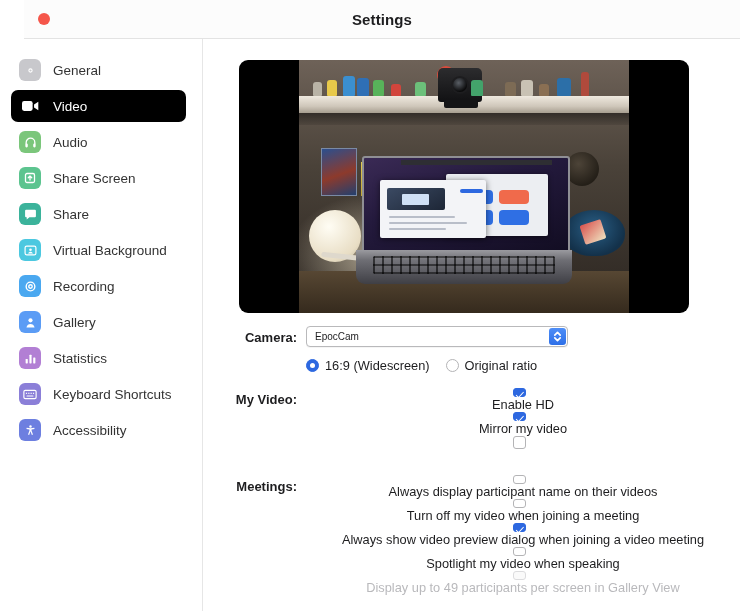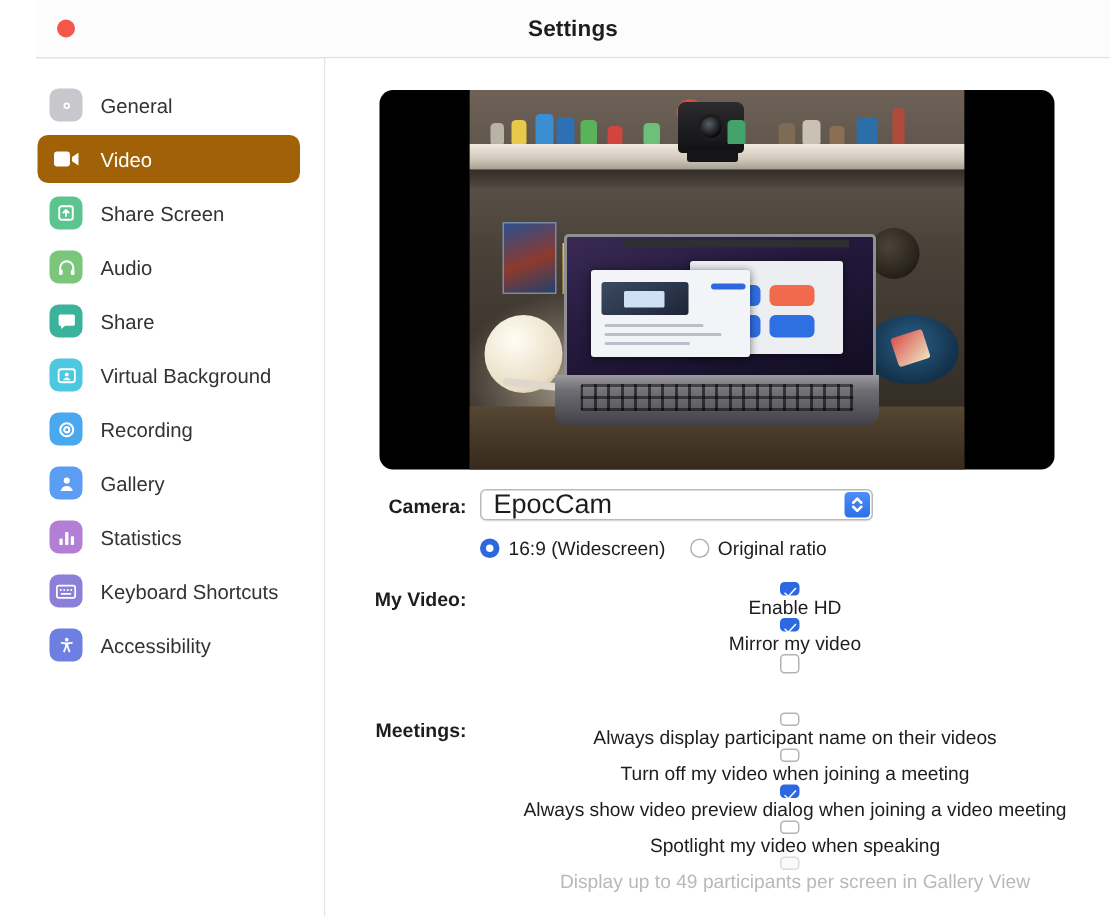"General" .body { padding-left: 14px -> none }
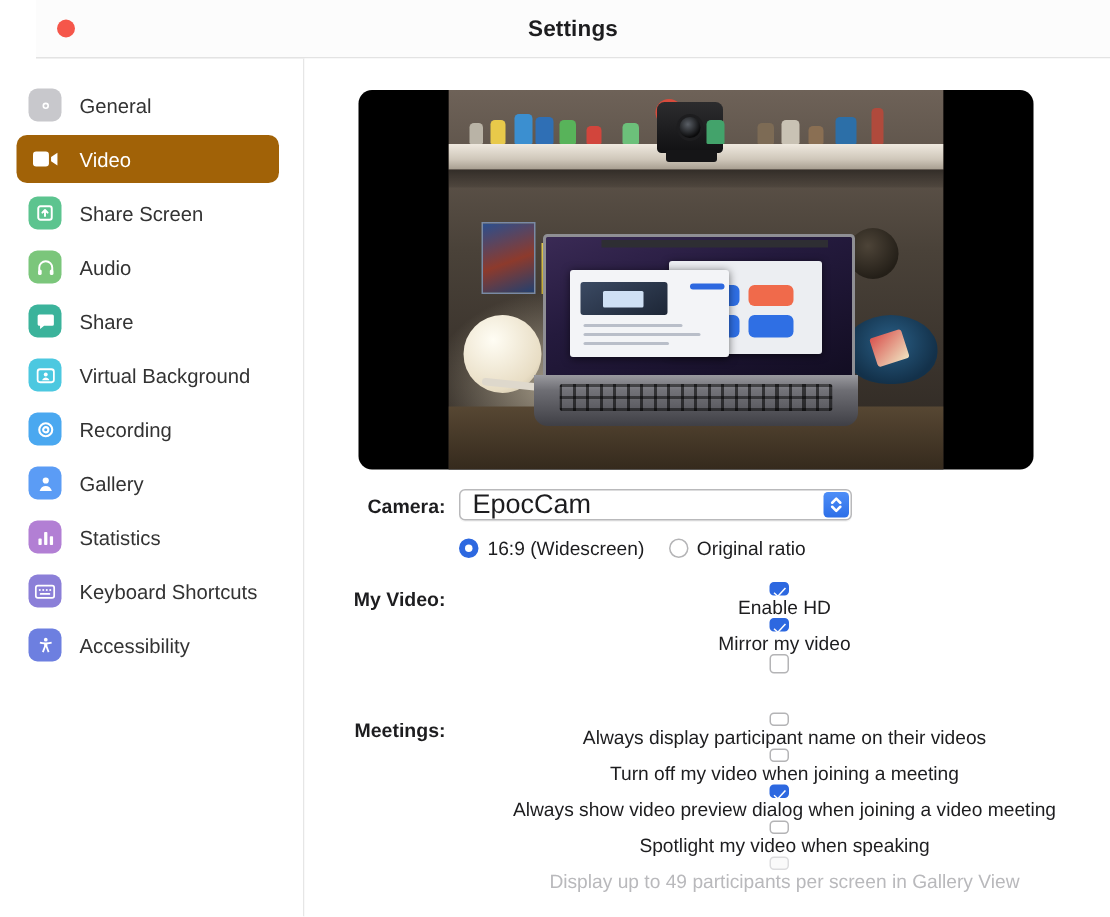"Video" .nav-item.active { background: #a16207 -> #000000 }
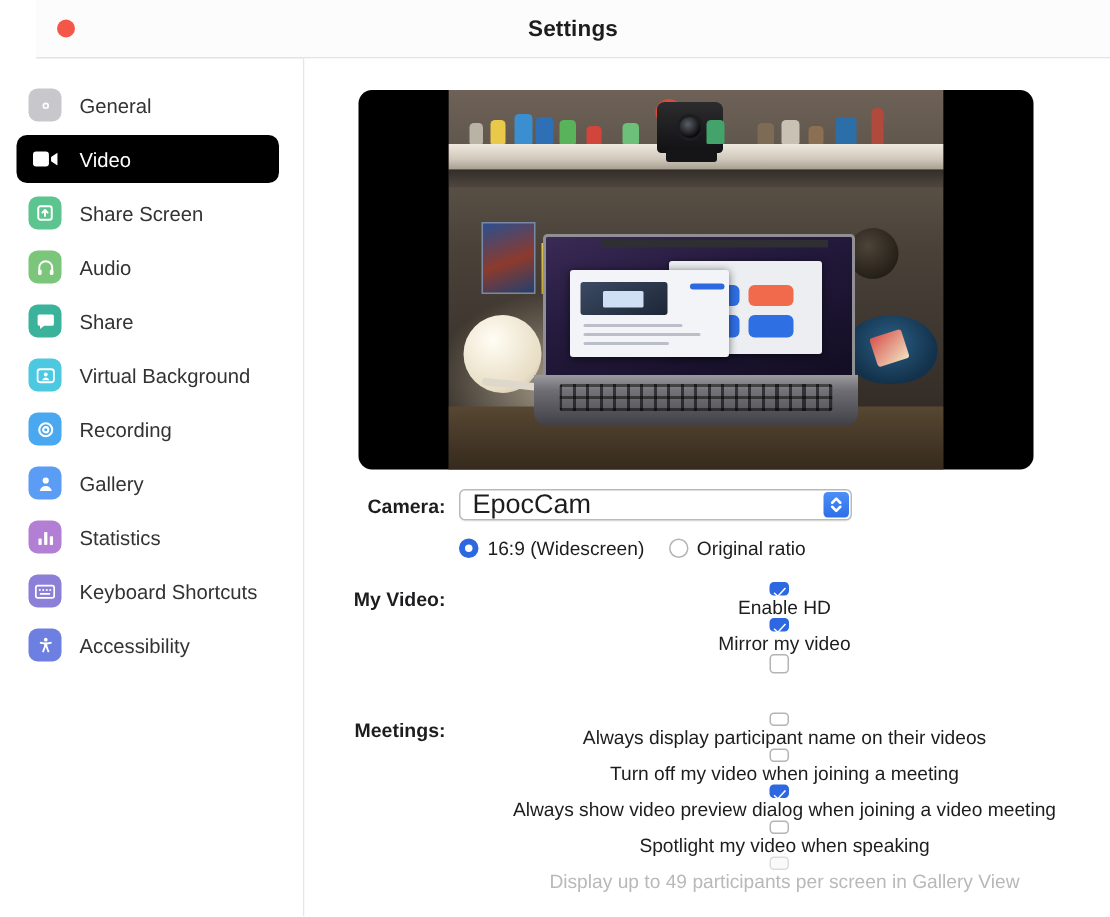"Share Screen" div.nav-item { order: before "Audio" -> after "Audio" }
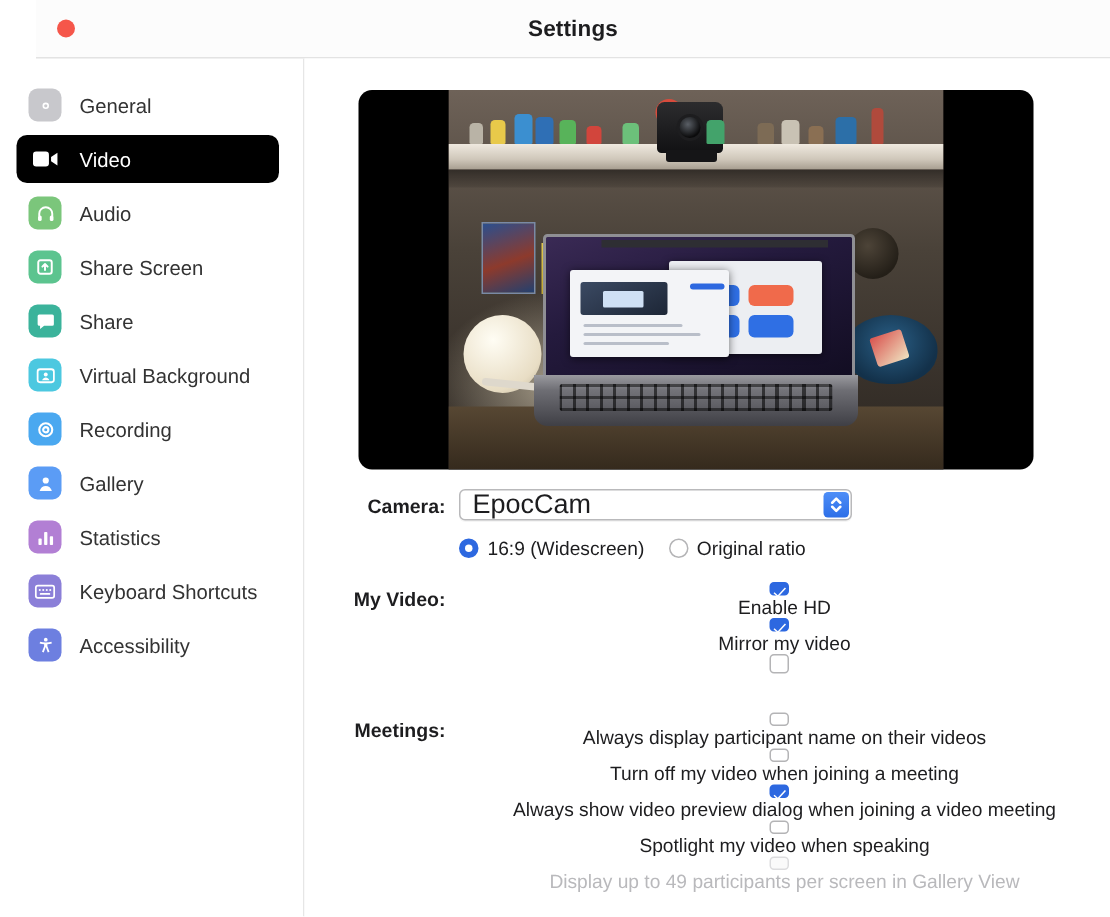"EpocCam" .select-value { font-size: 18px -> 10px }
